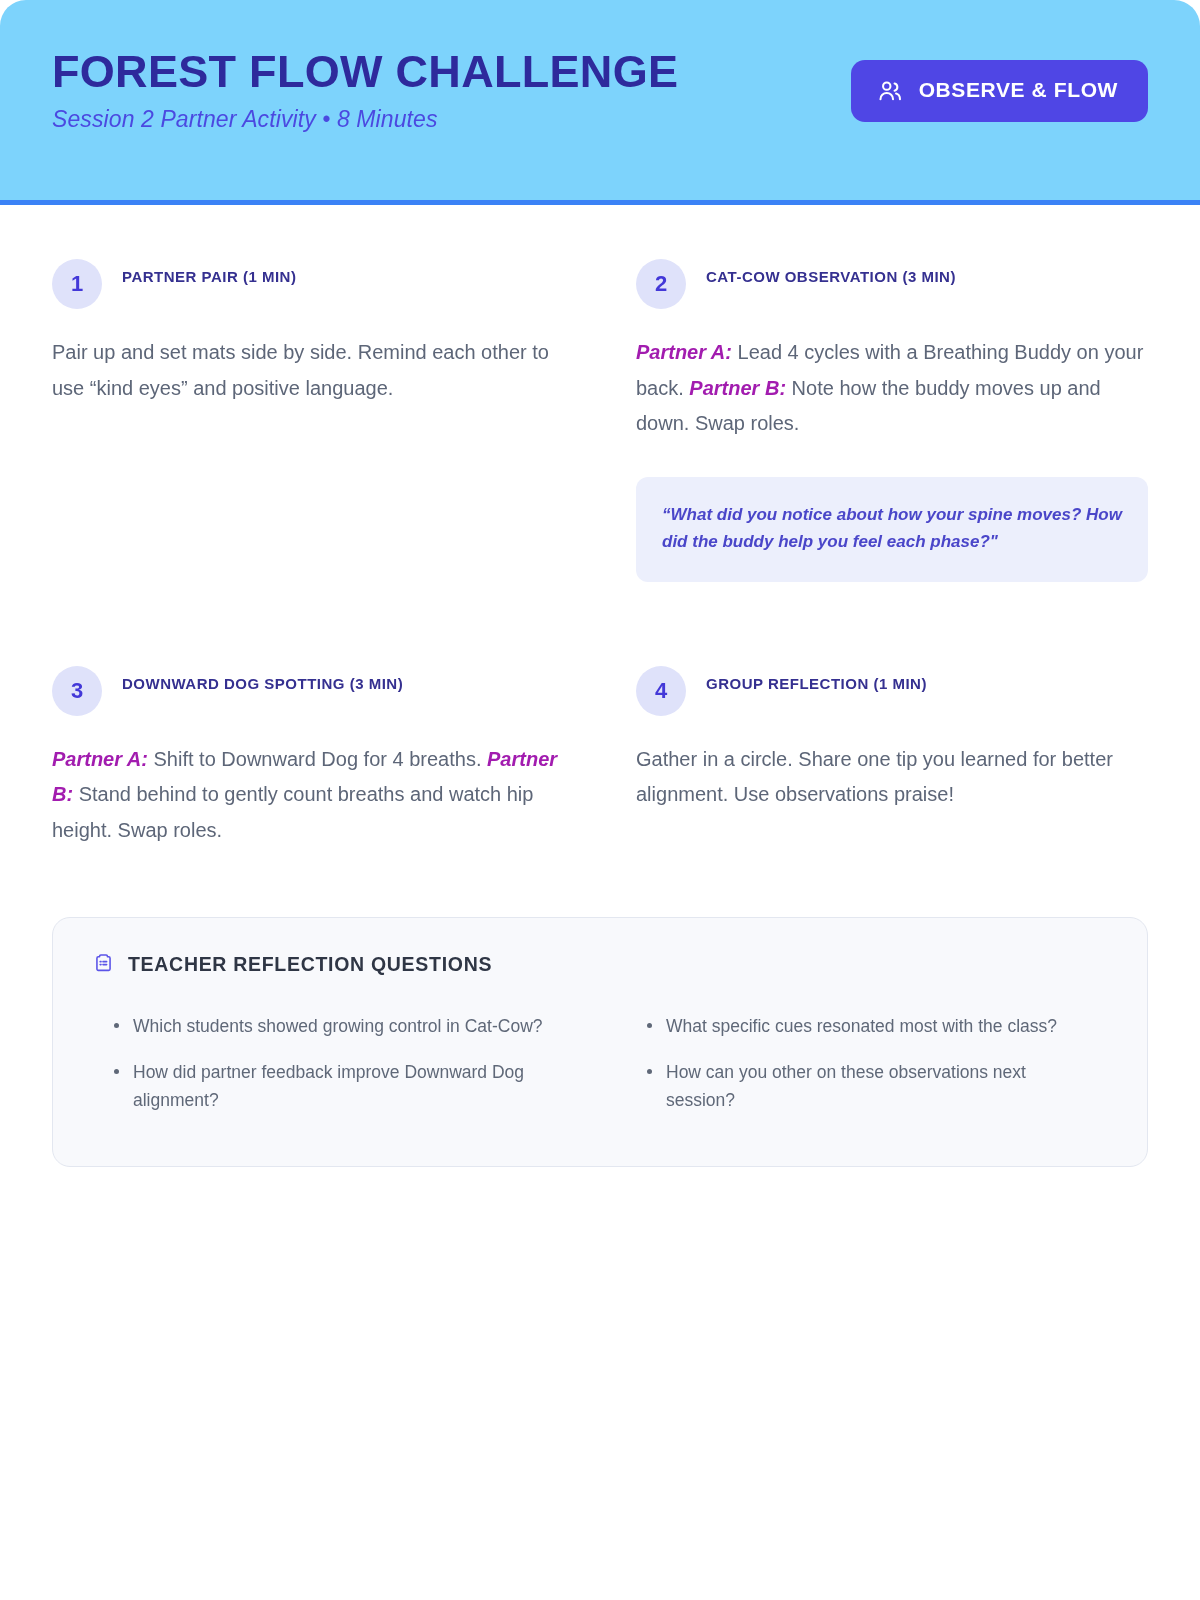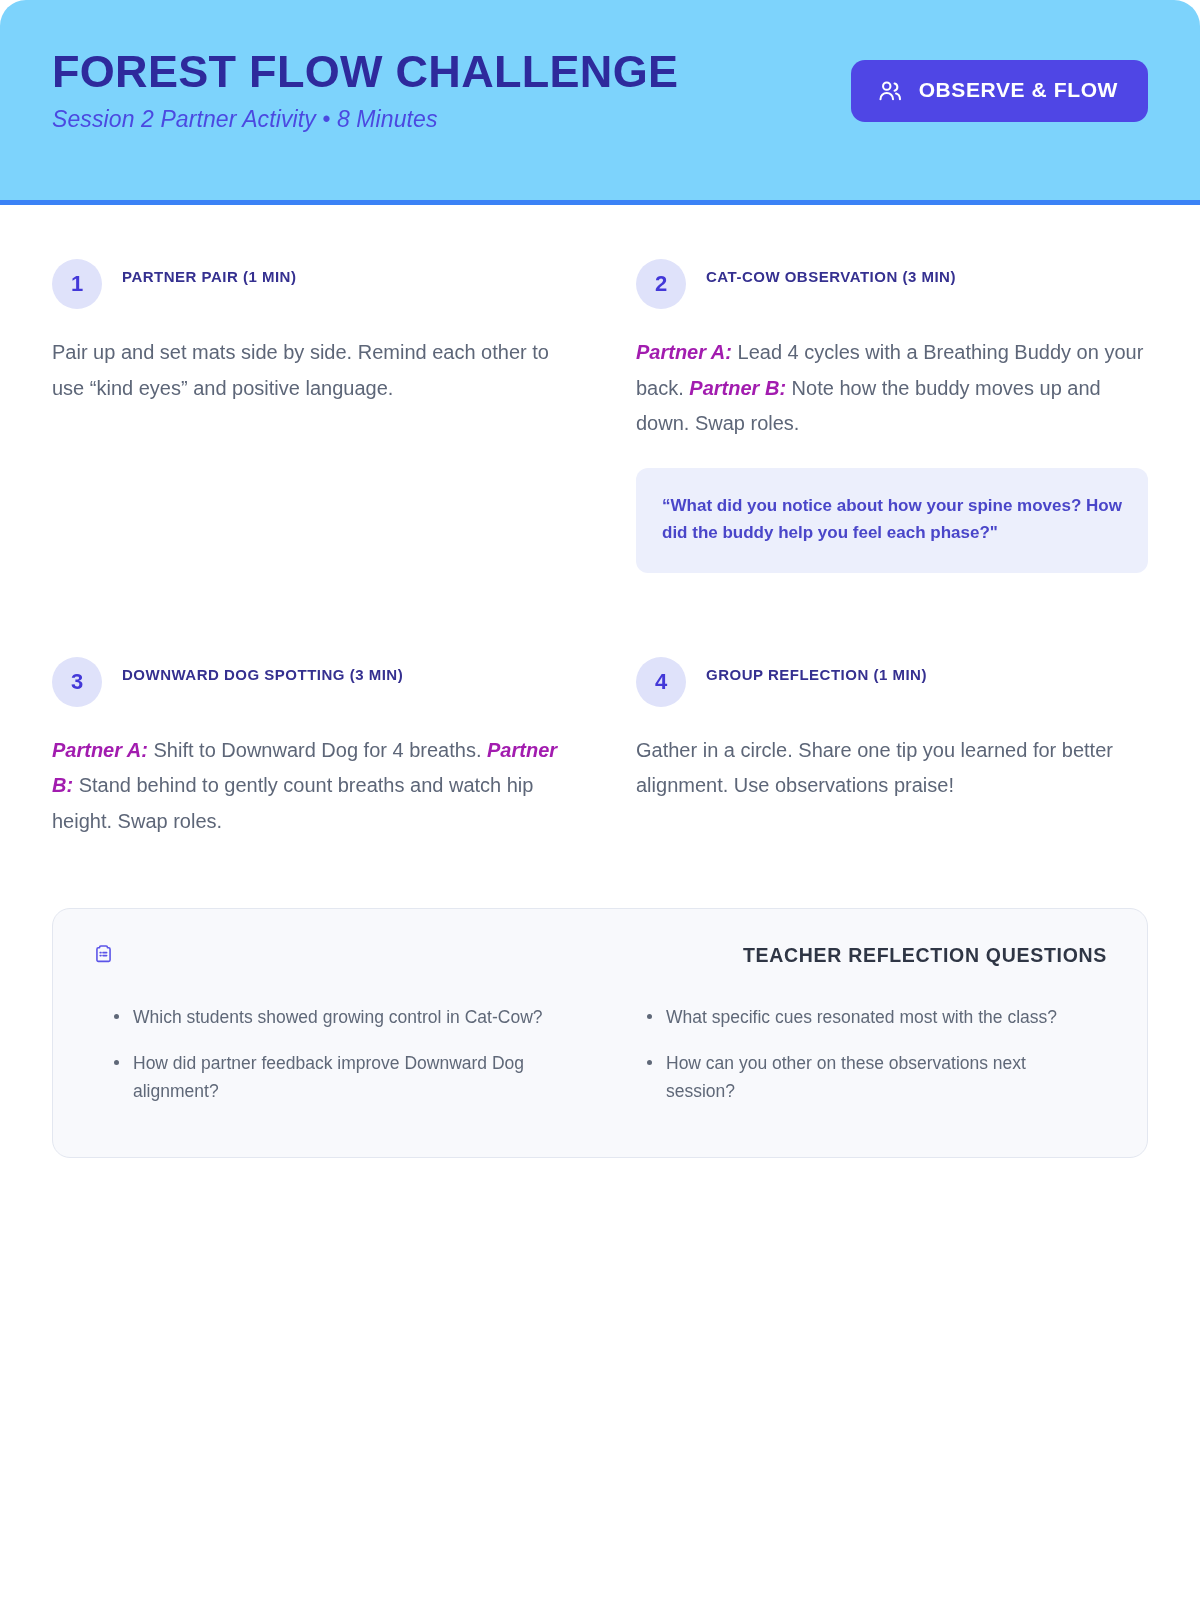"“What did you notice about" .callout { font-style: none -> italic; margin-top: 26px -> 35px }
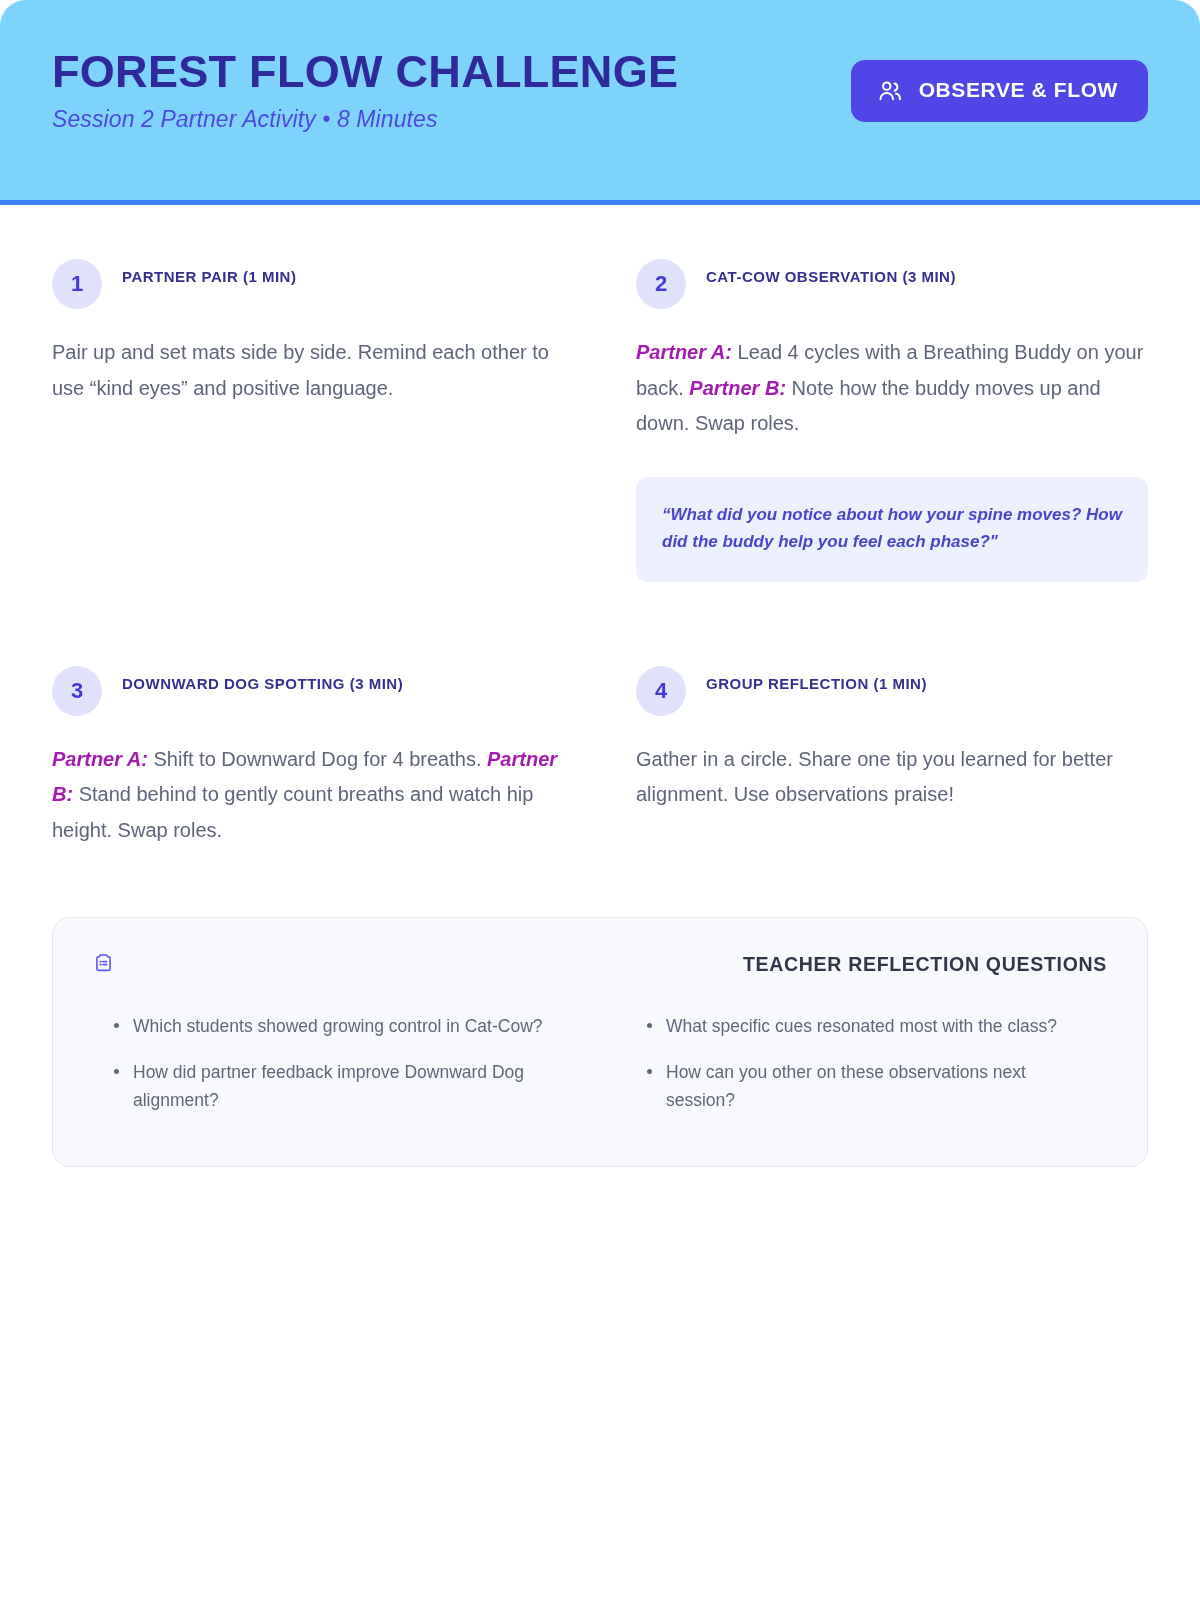"TEACHER REFLECTION QUESTIONS" .reflection-head { justify-content: space-between -> none }
